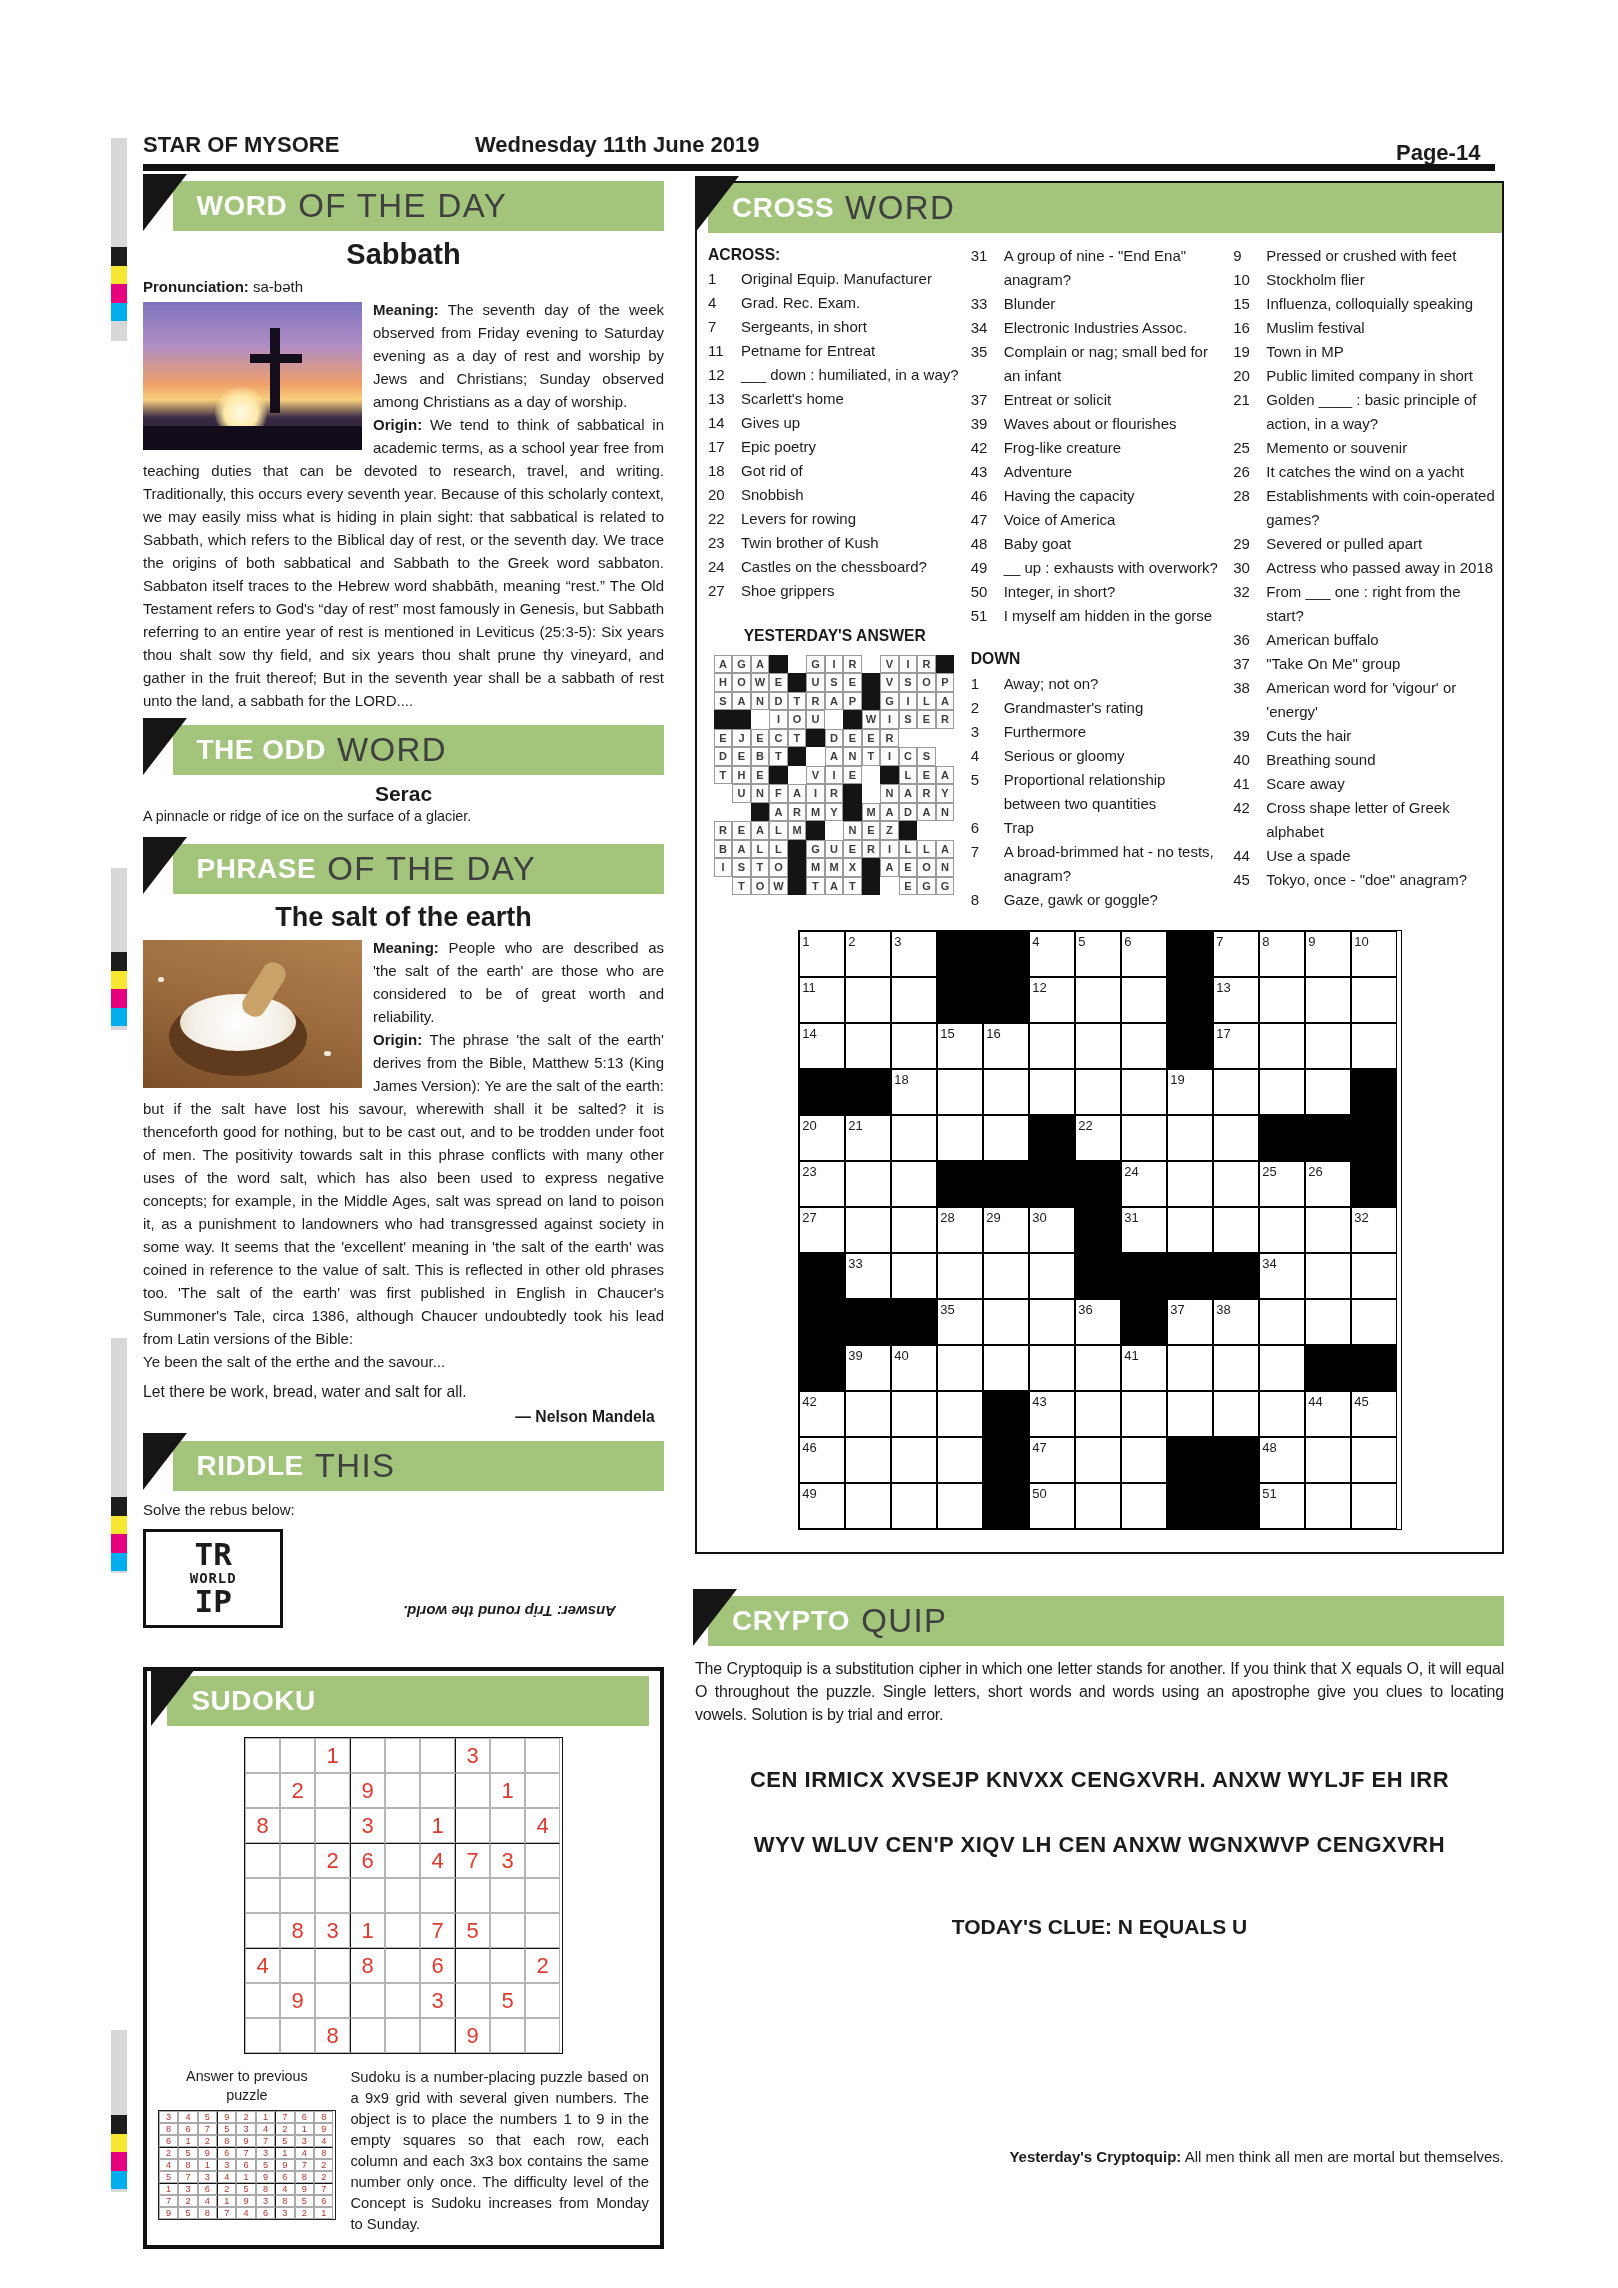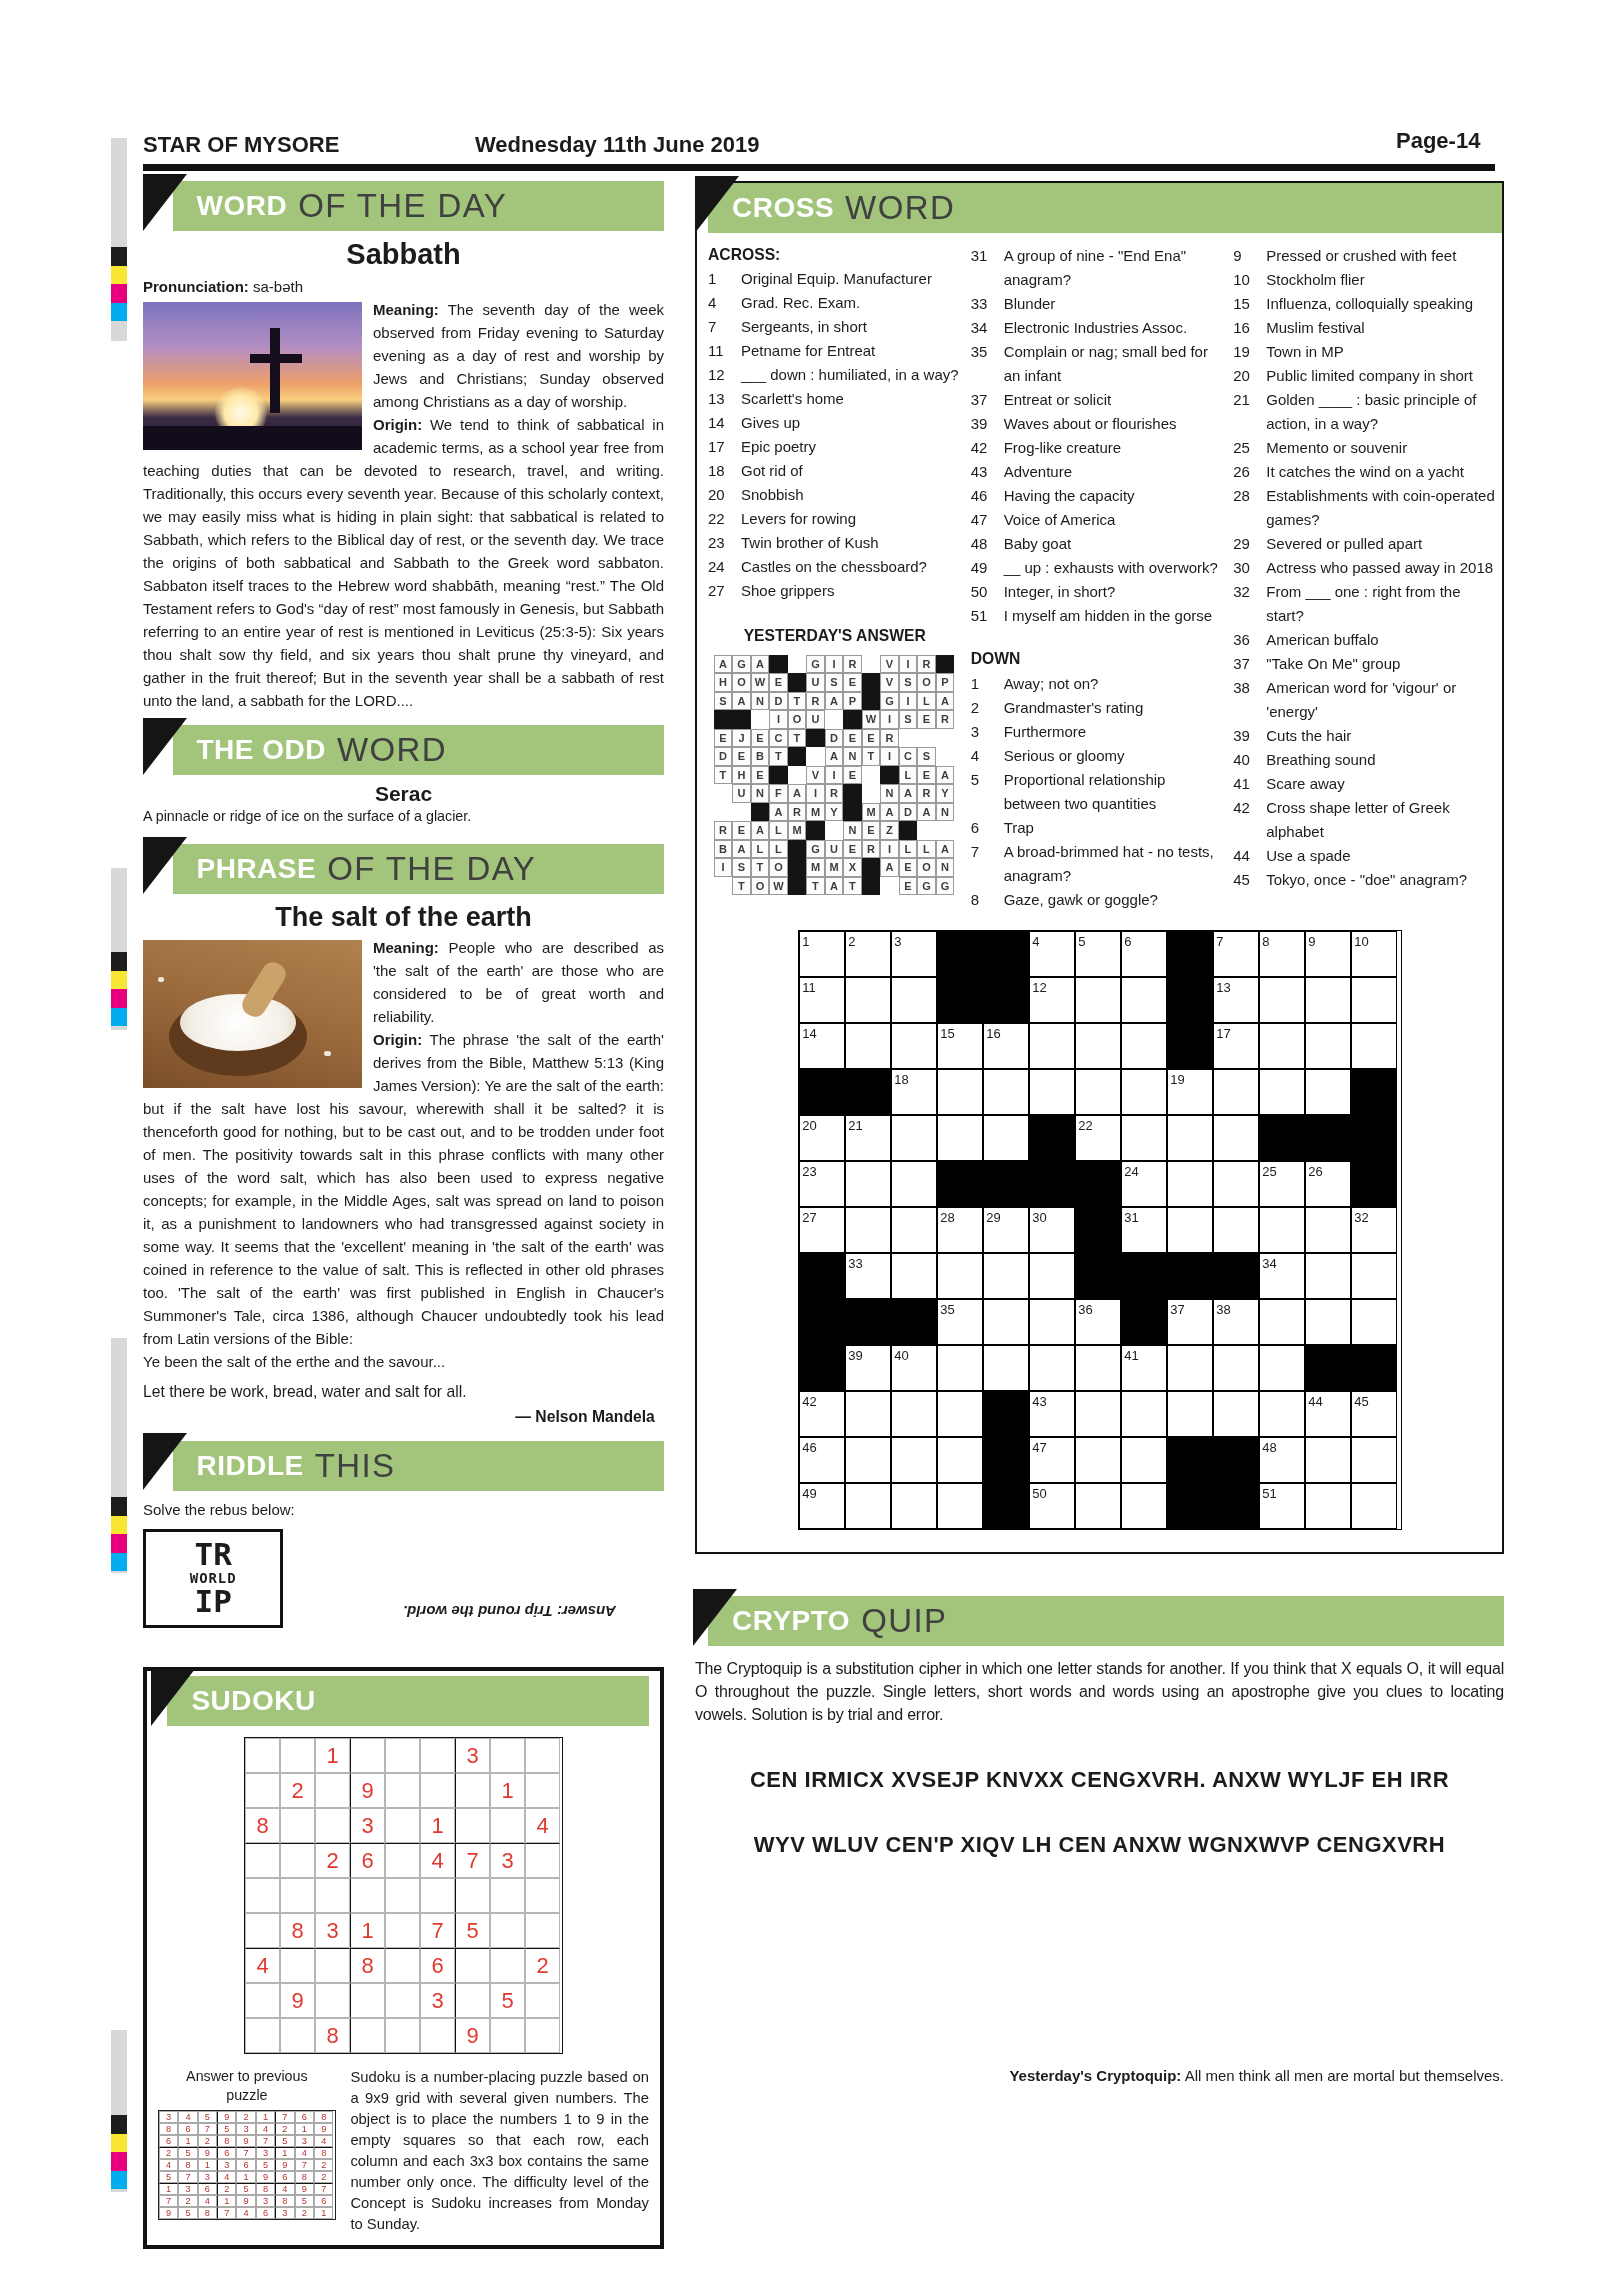"Page-14" .hdr-page { top: 128px -> 140px }
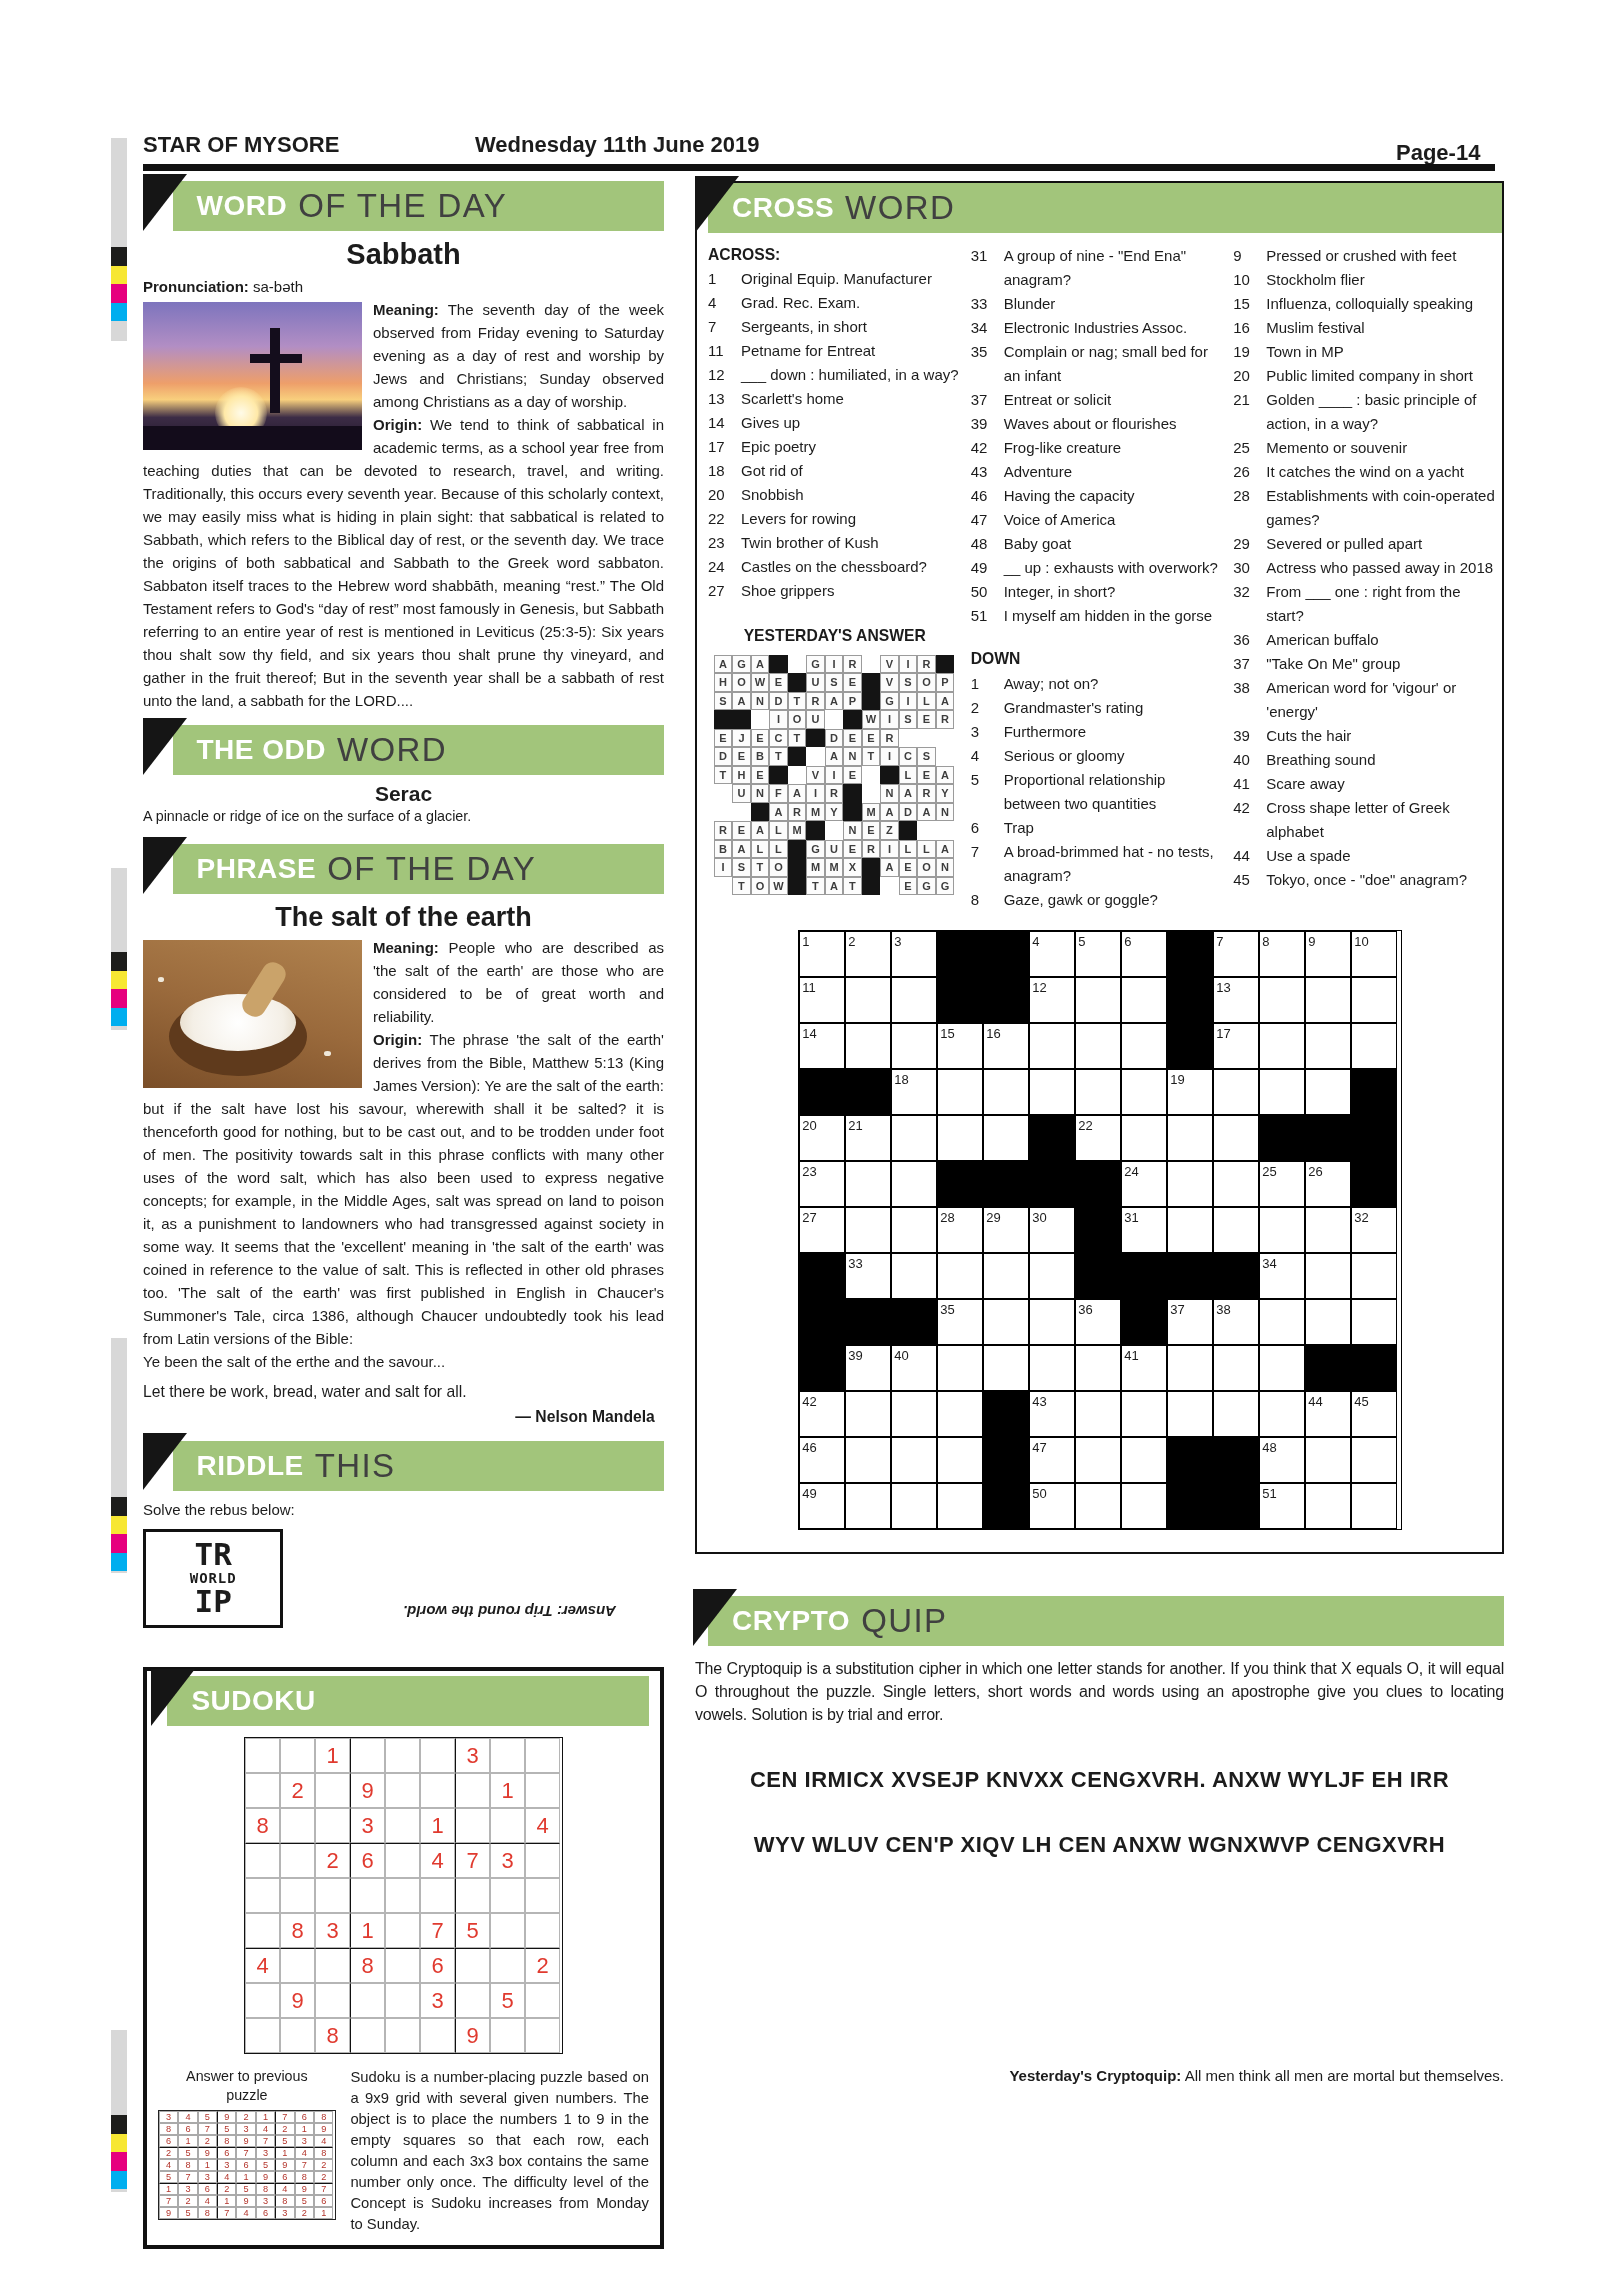"TODAY'S CLUE: N EQUALS U" div.today-clue { html: none -> <div>TODAY'S CLUE: N EQUALS U</div> }
